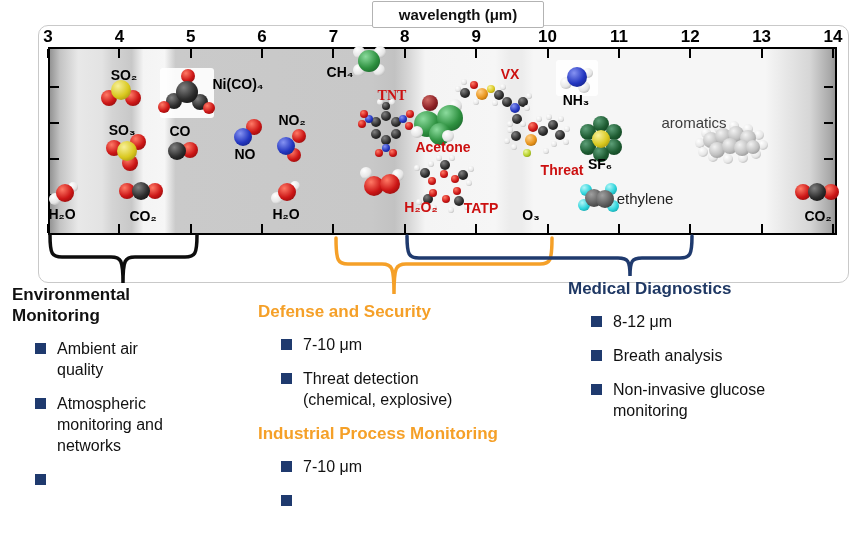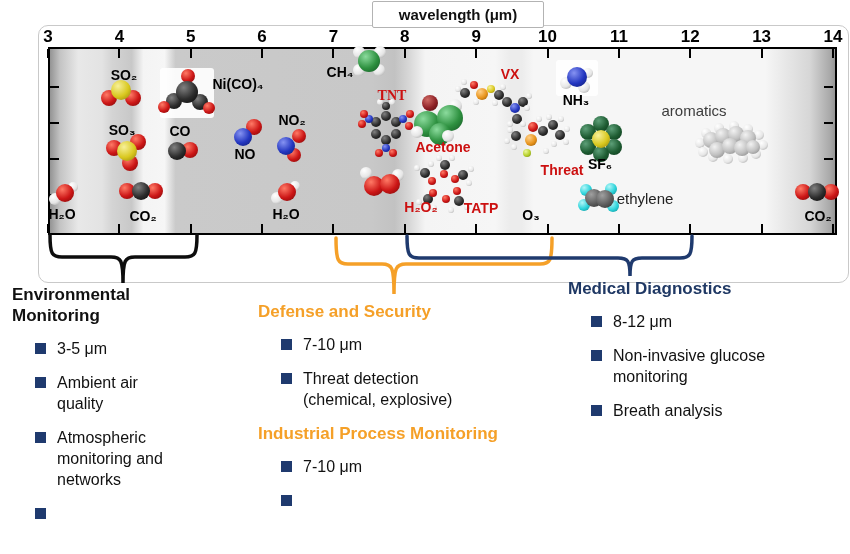"aromatics" .lc-g { margin-top: none -> 12px }
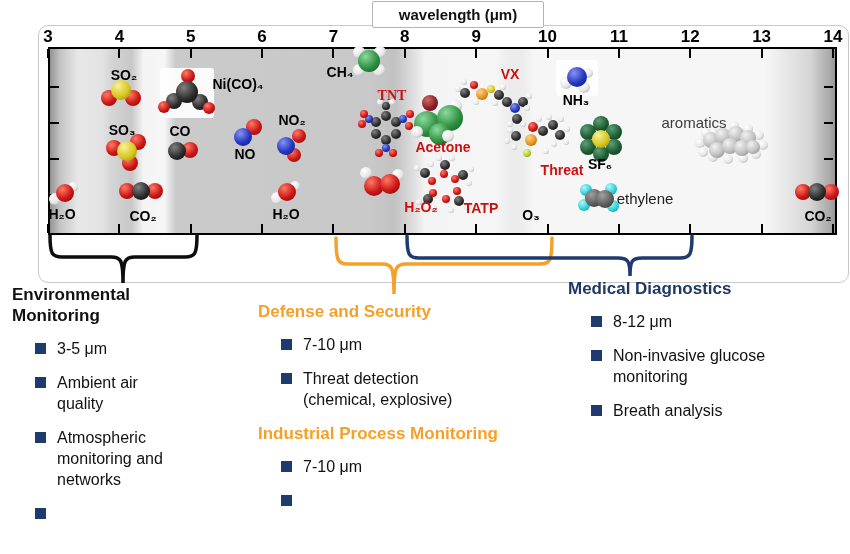"3-5 μm" div.bullet { html: <div> <span></span> <span>3-5 μm</span> </div> -> none }
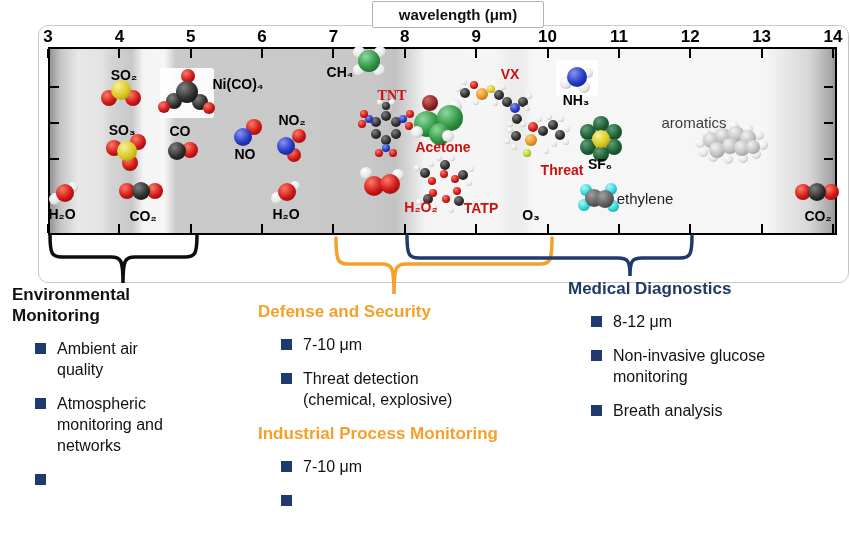"Non-invasive glucose" div.bullet { order: before "Breath analysis" -> after "Breath analysis" }
